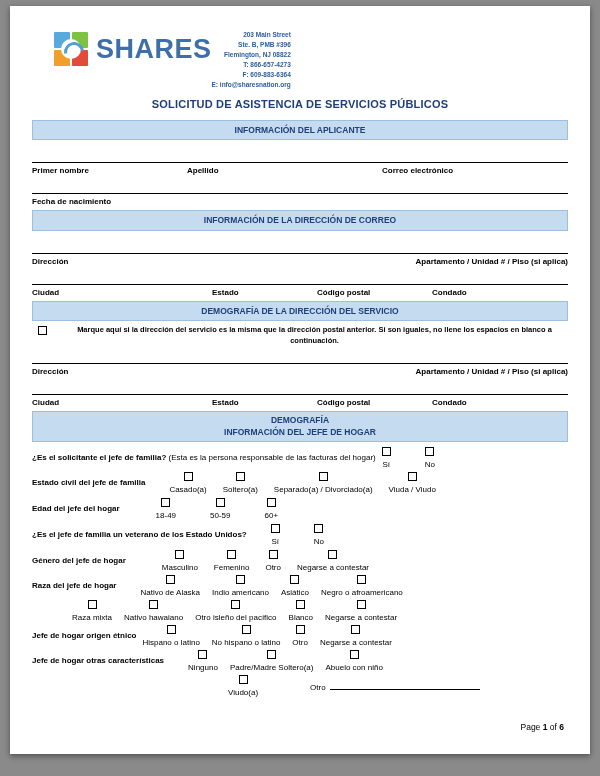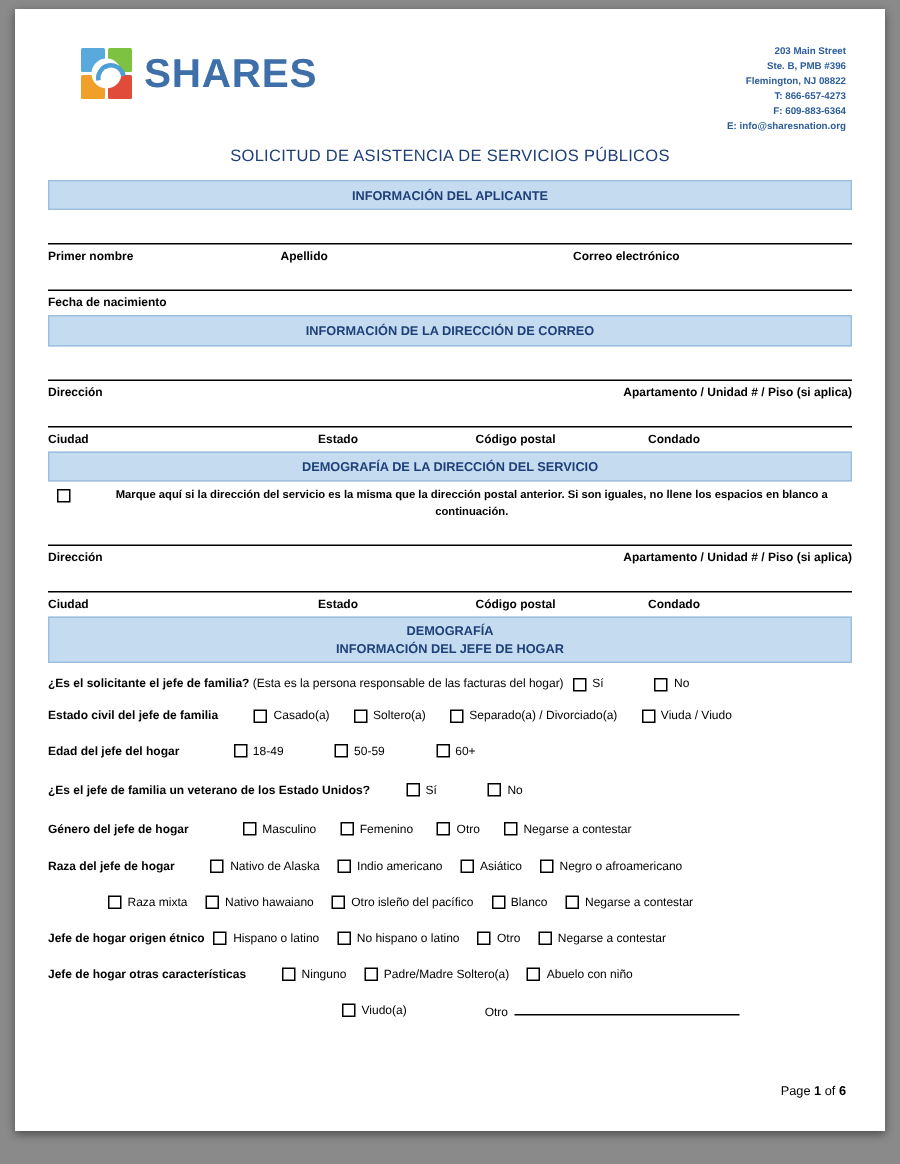"SHARES" .header { justify-content: space-between -> none }
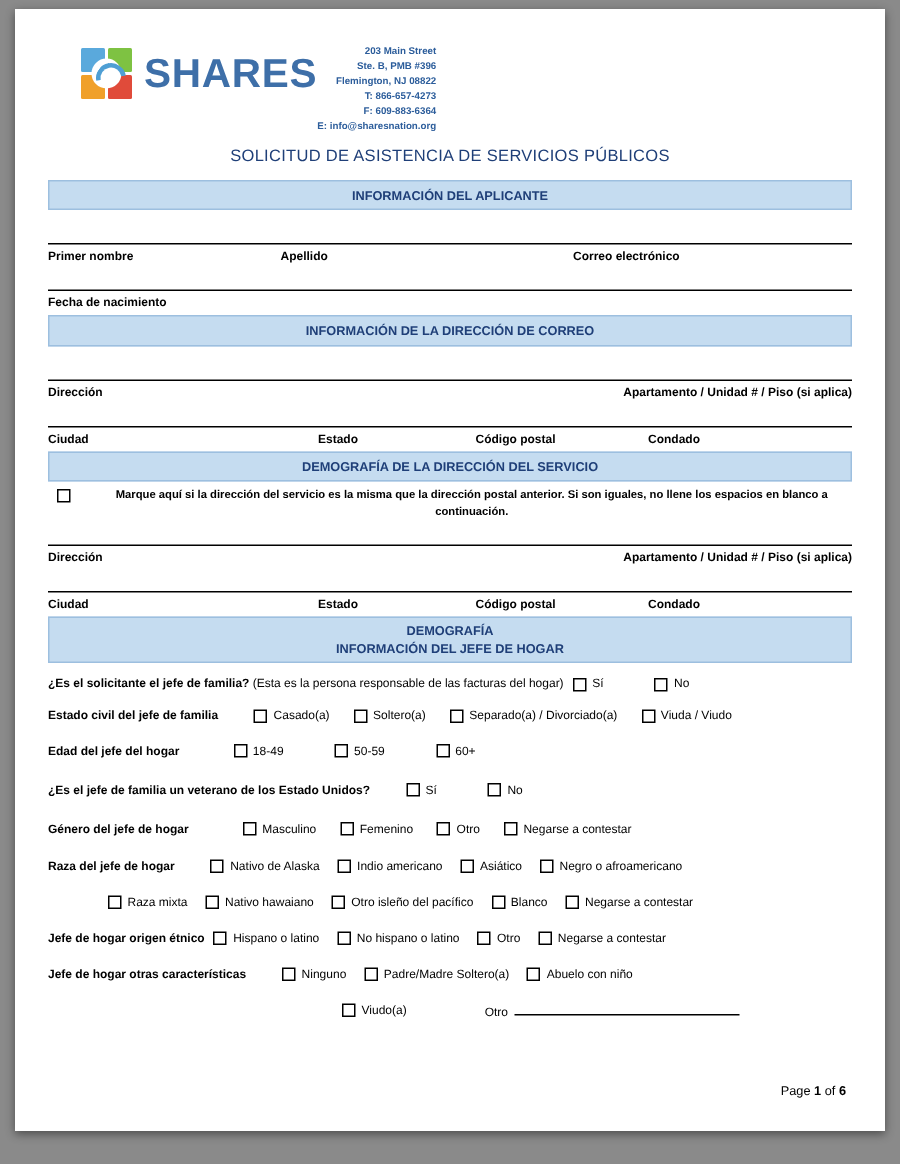"SOLICITUD DE ASISTENCIA DE SERVICIOS" .doc-title { font-weight: normal -> bold }
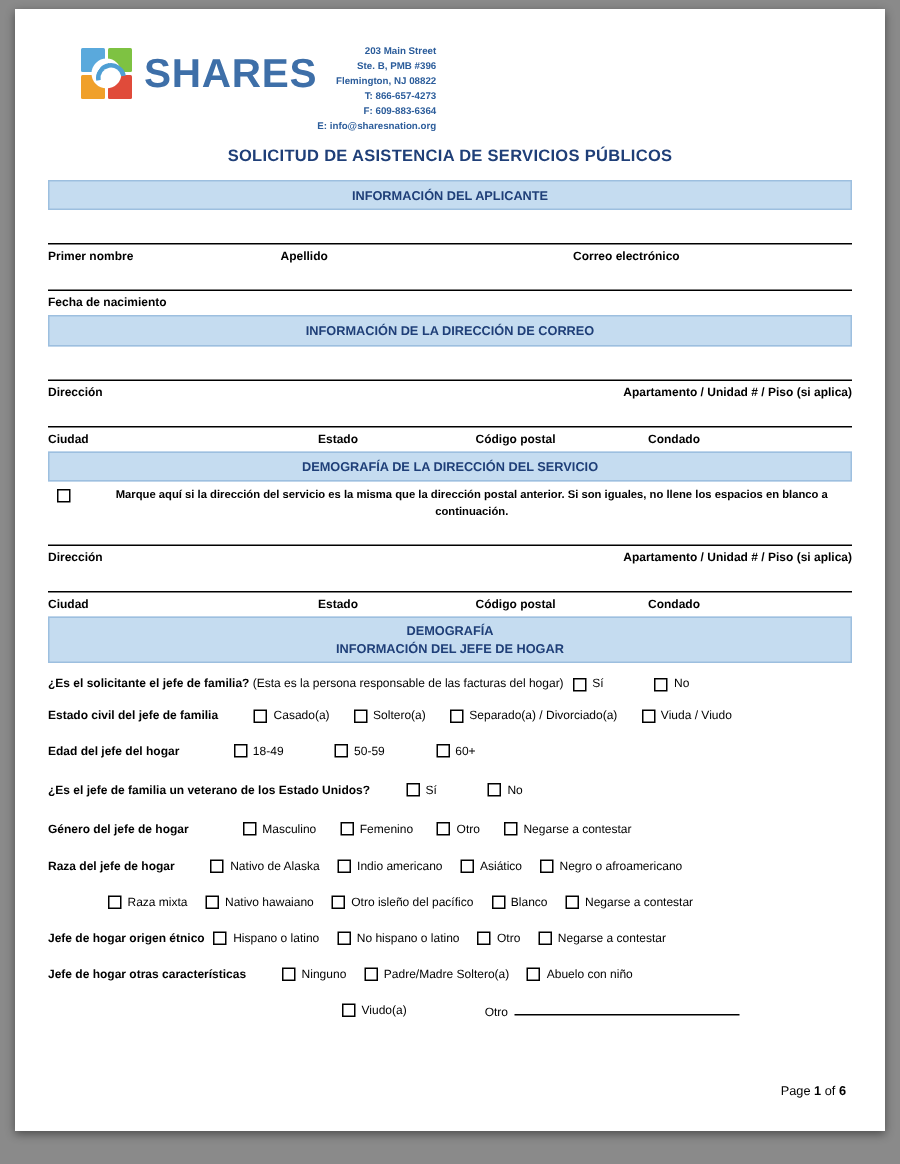"Sí" .opt { flex-direction: none -> column }
